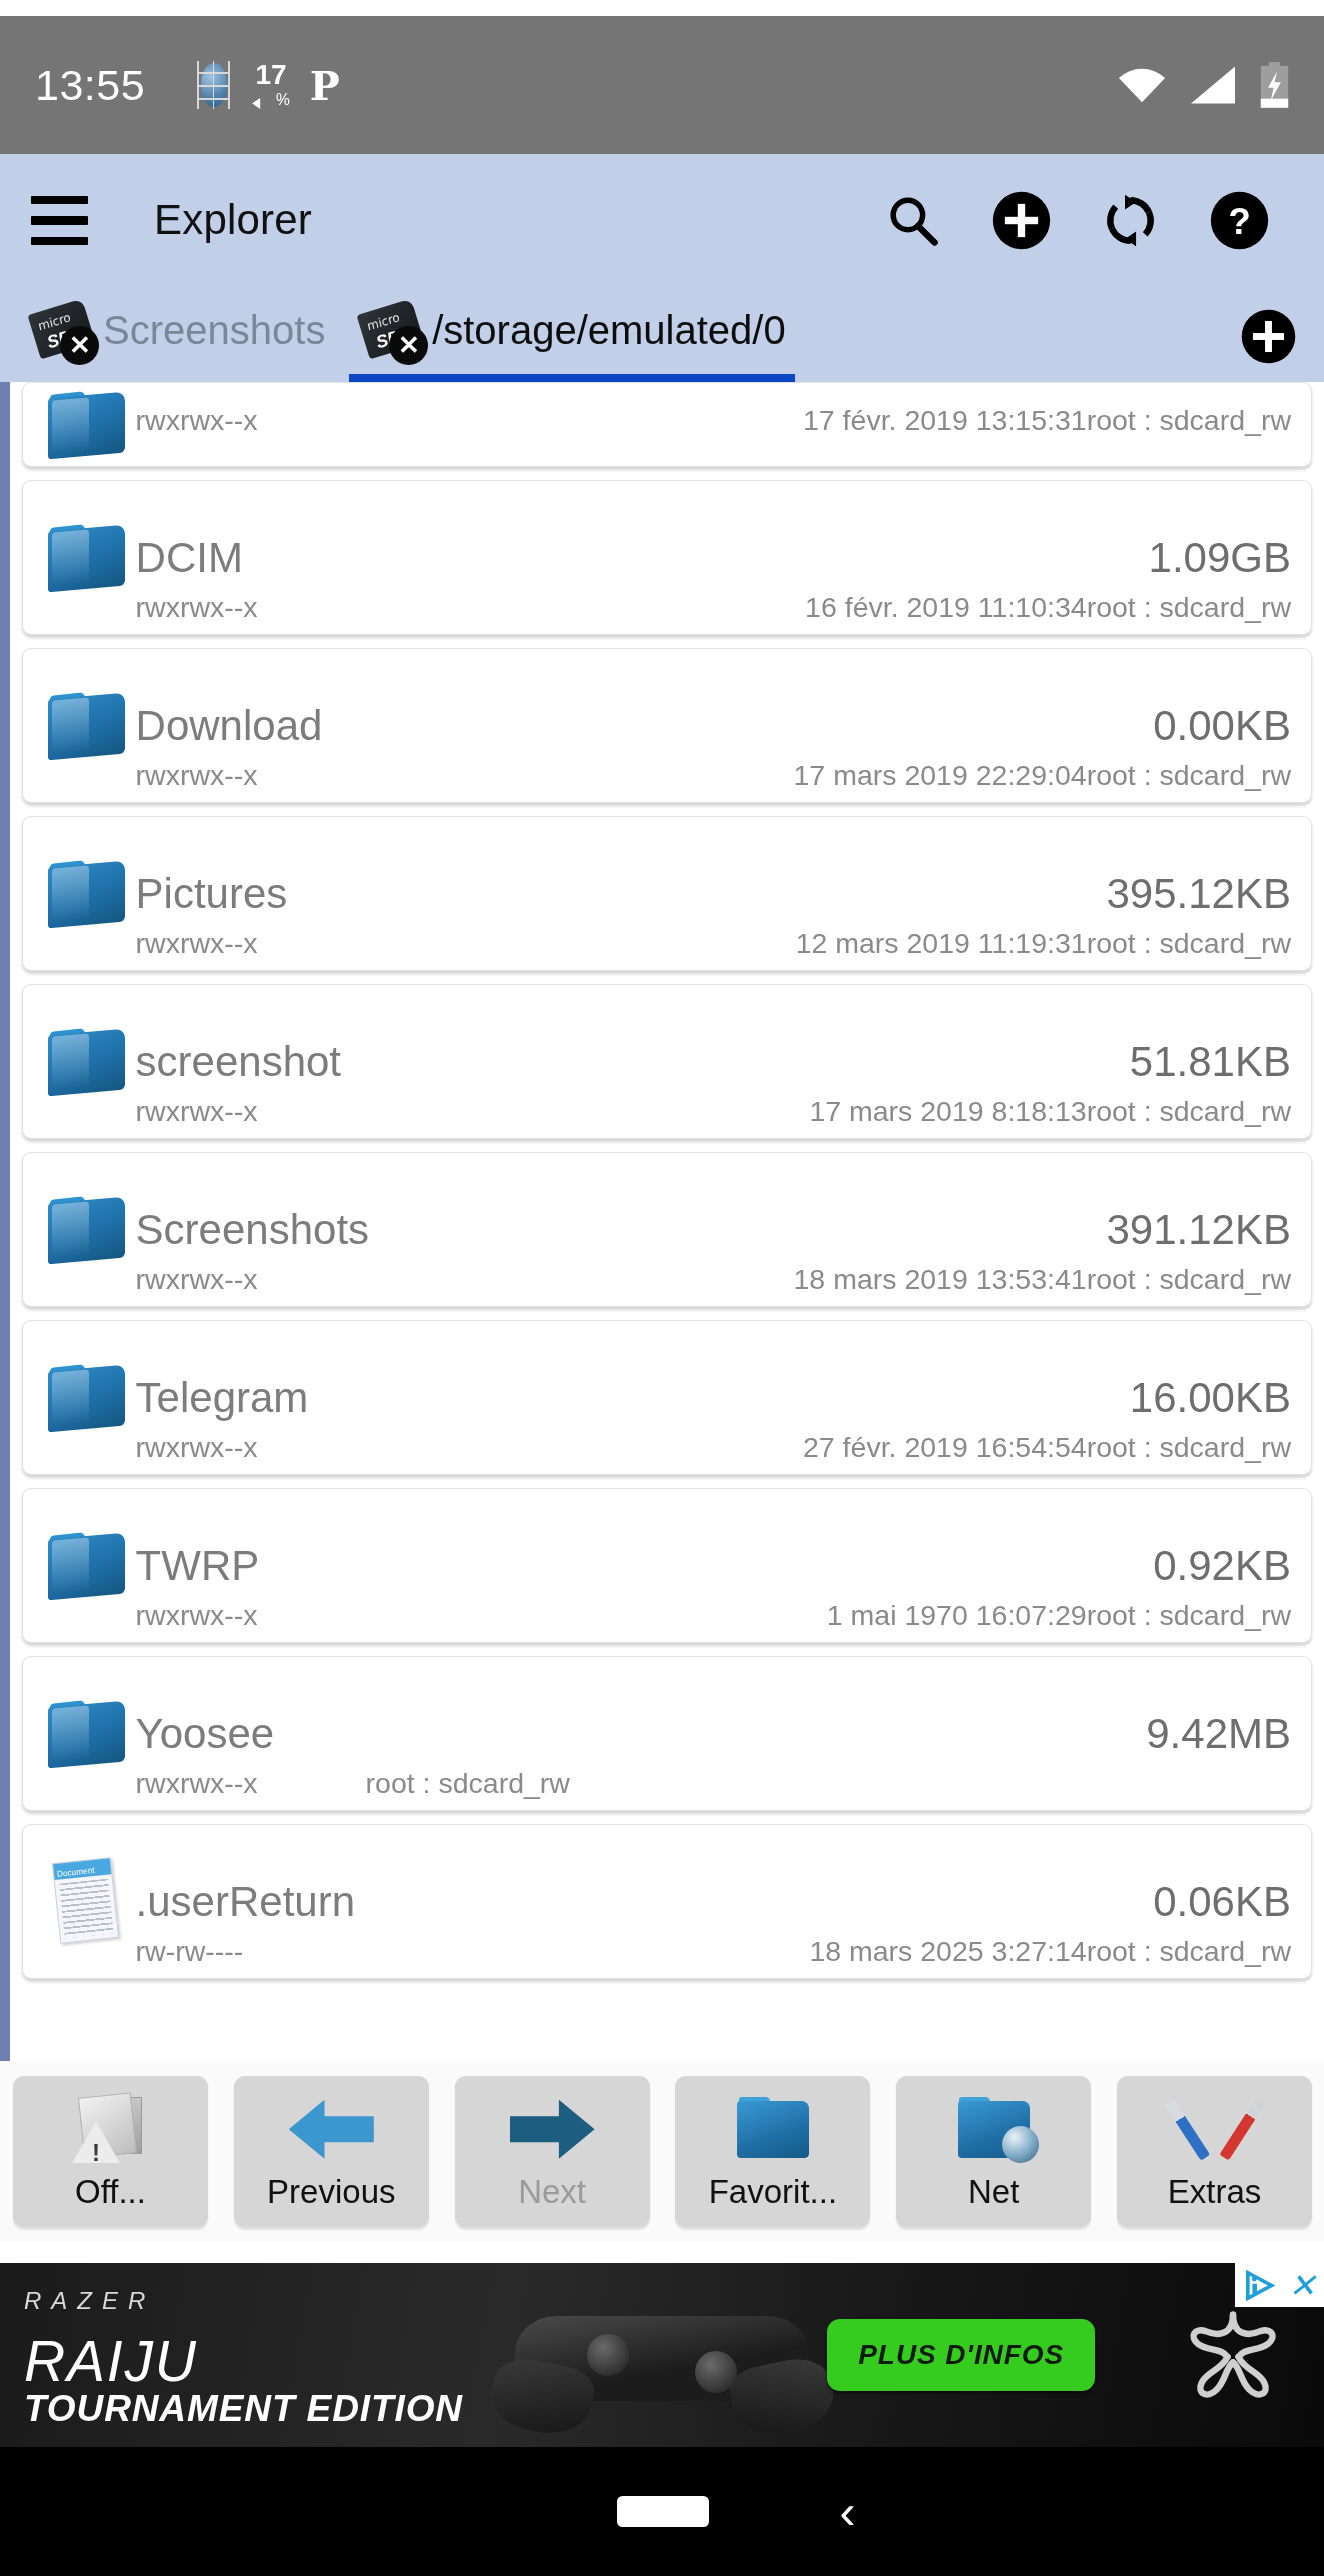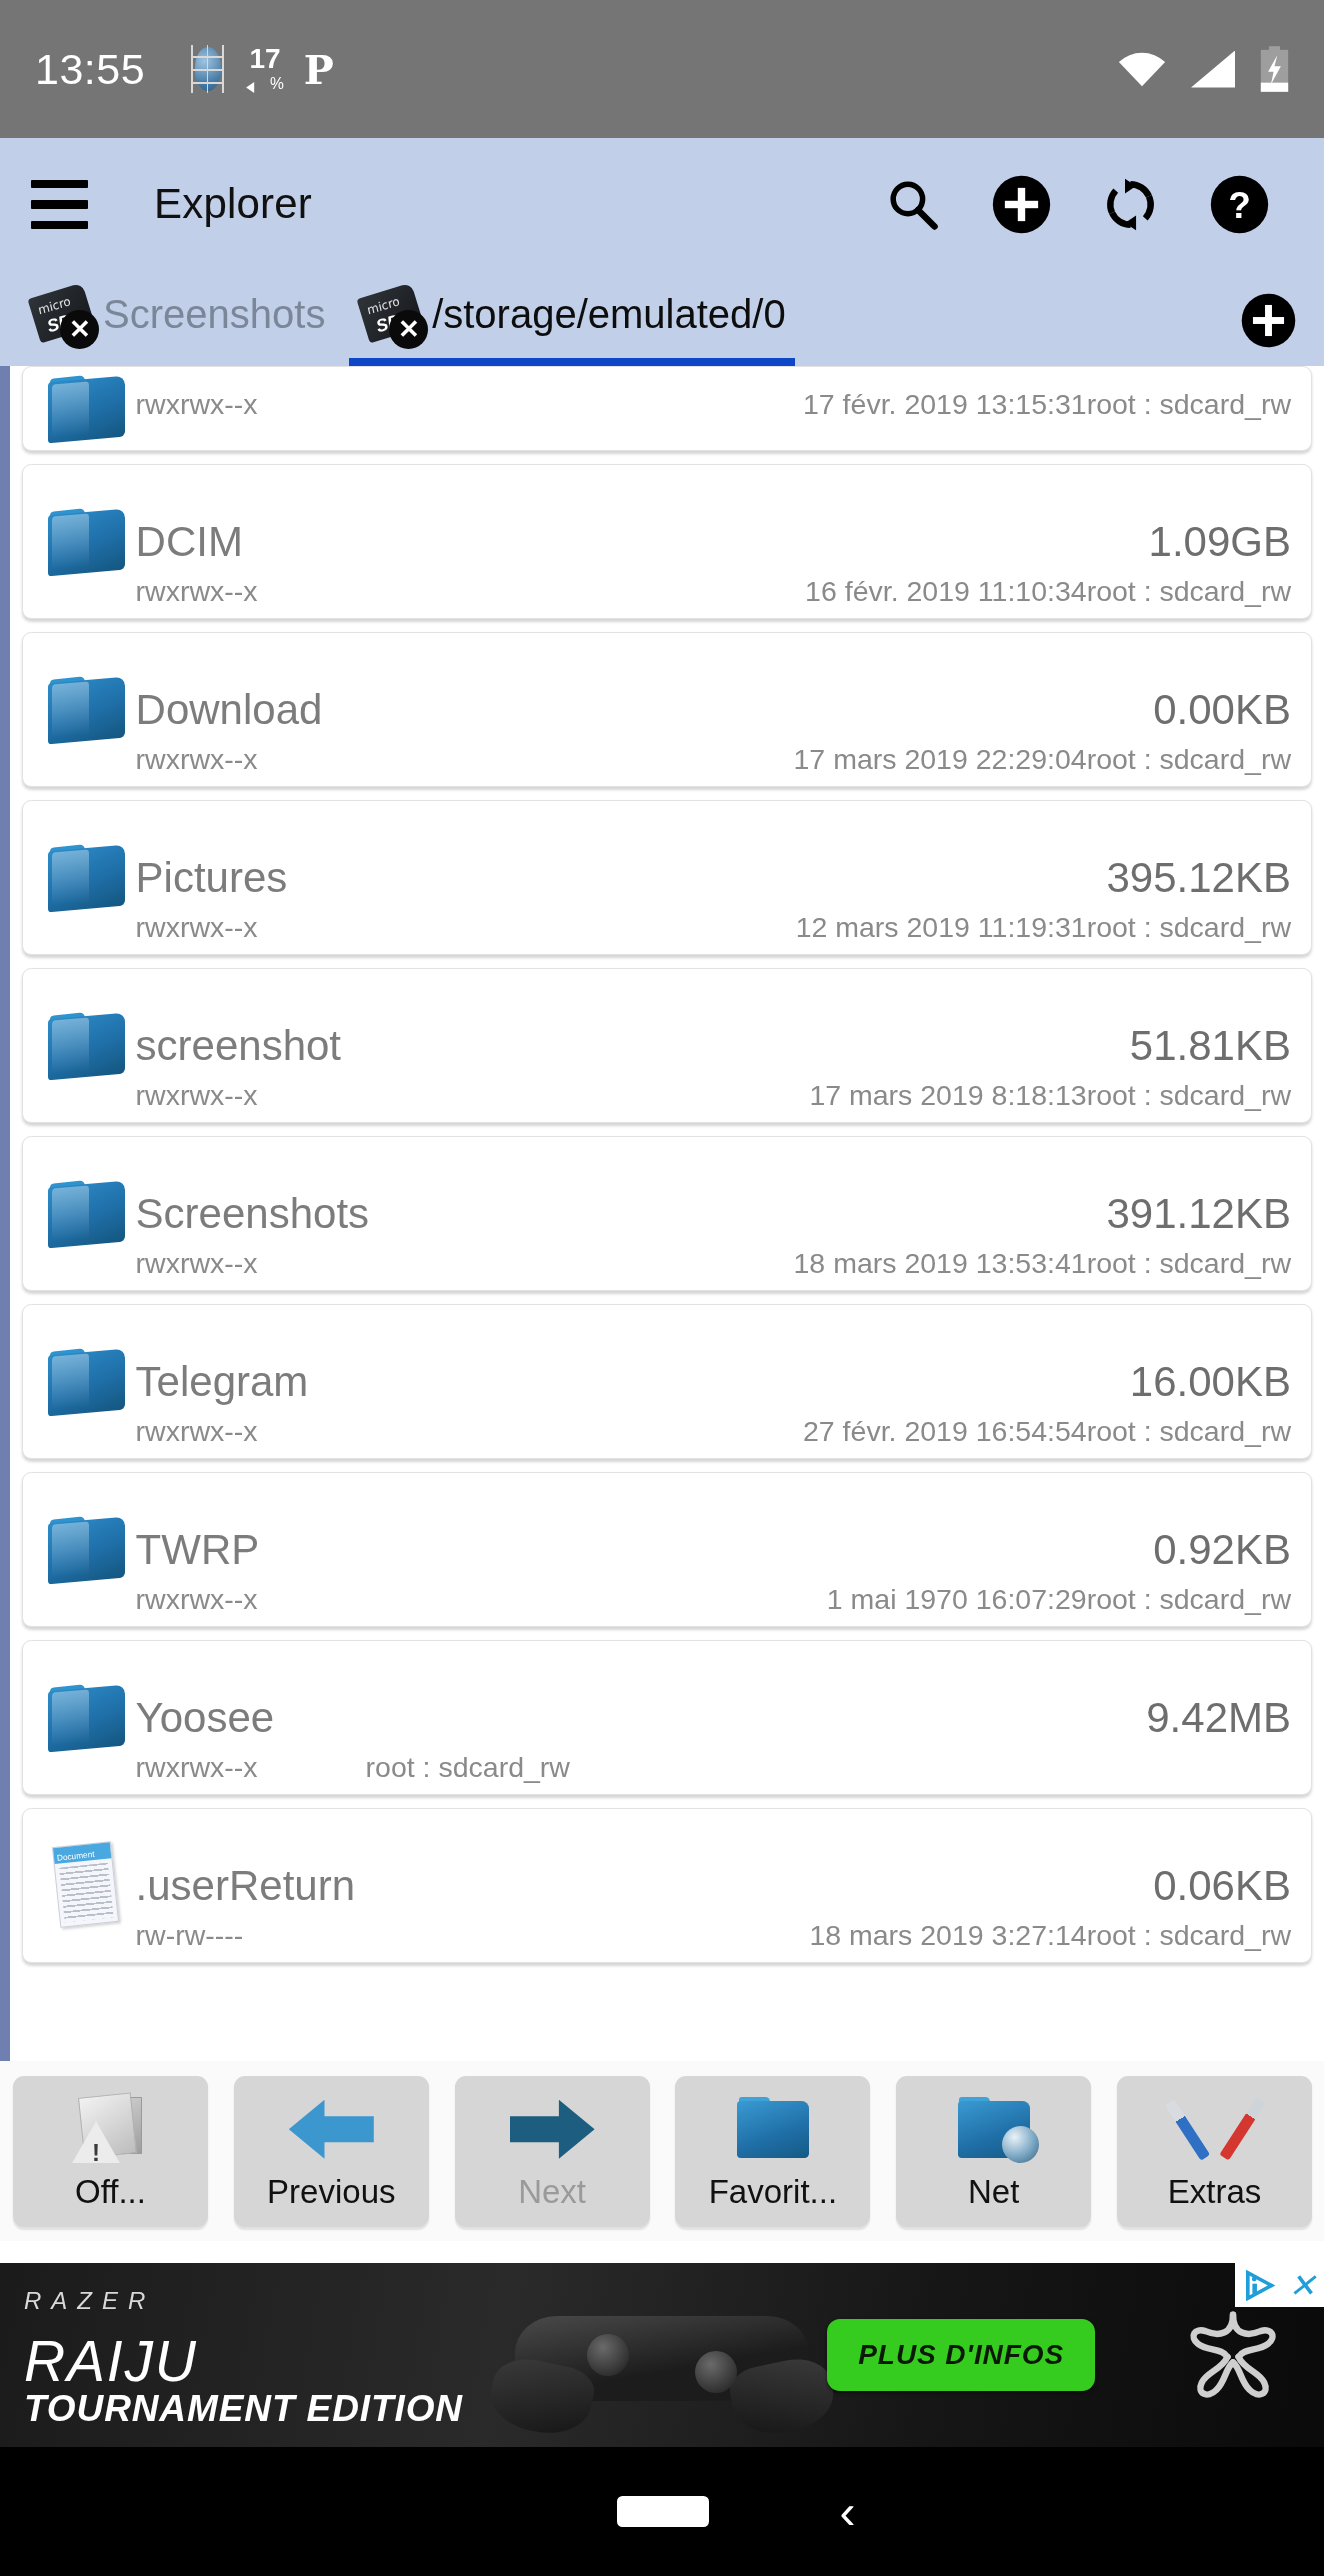"13:55" .statusbar { gap: 24px -> 30px; margin-top: none -> 16px }
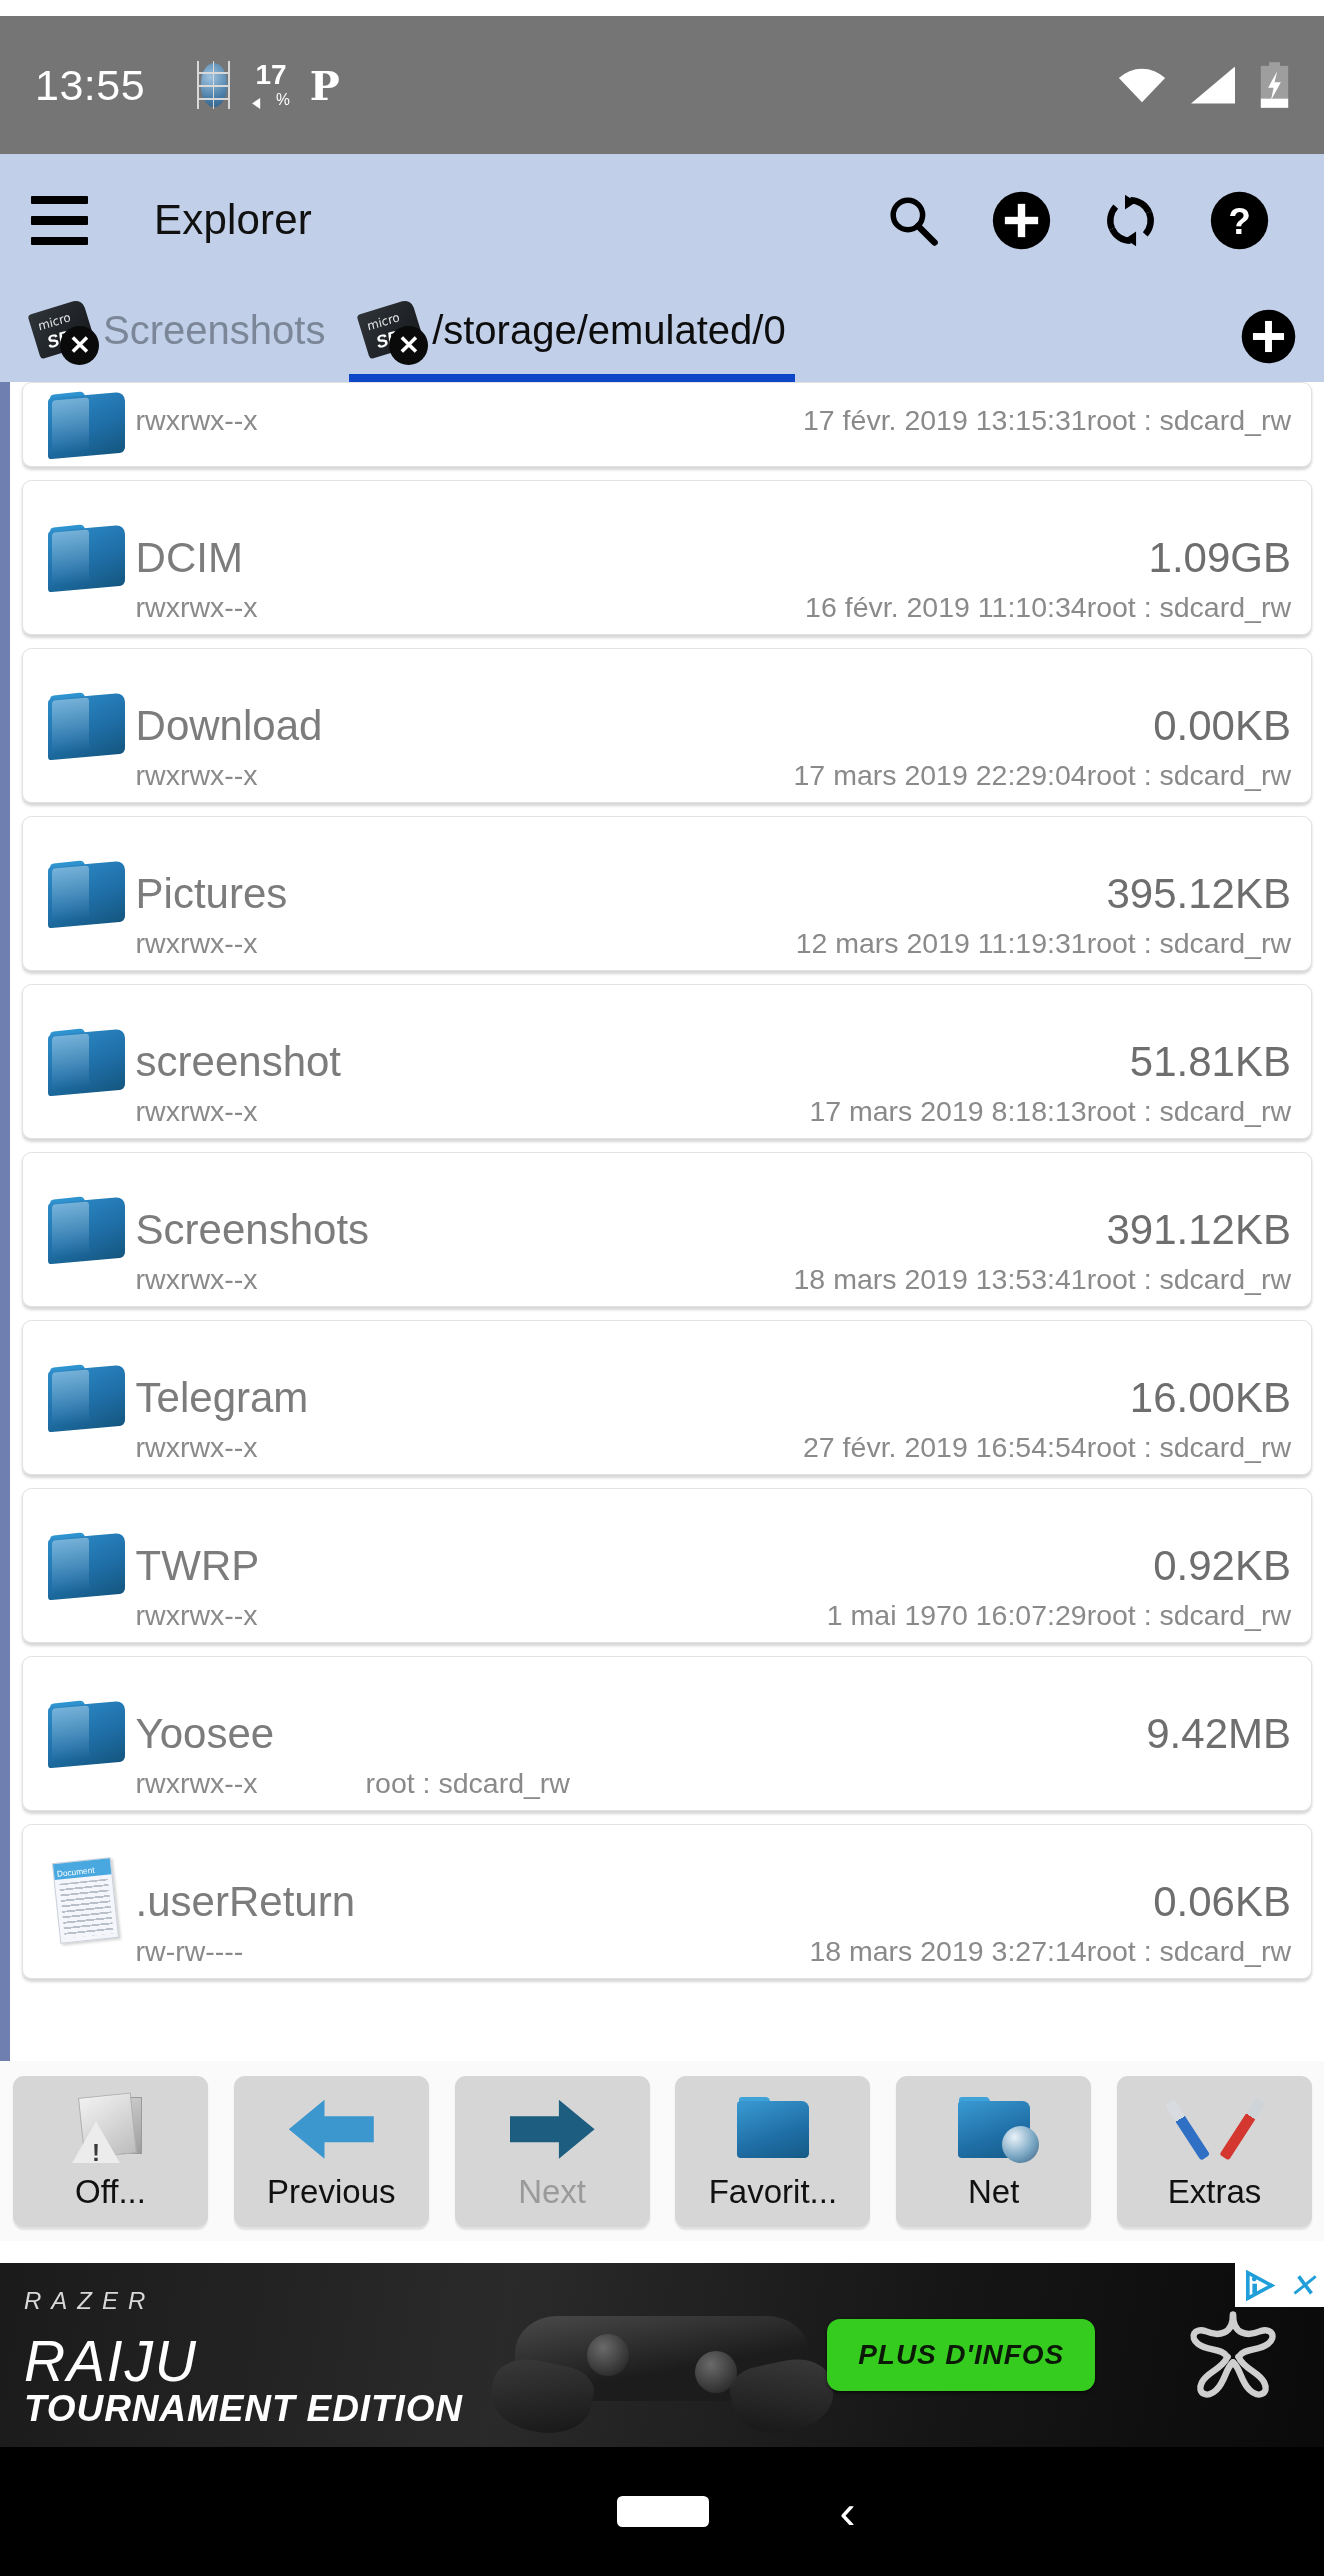"18 mars 2019 3:27:14" span.fdate { text: 2019 -> 2025 }
